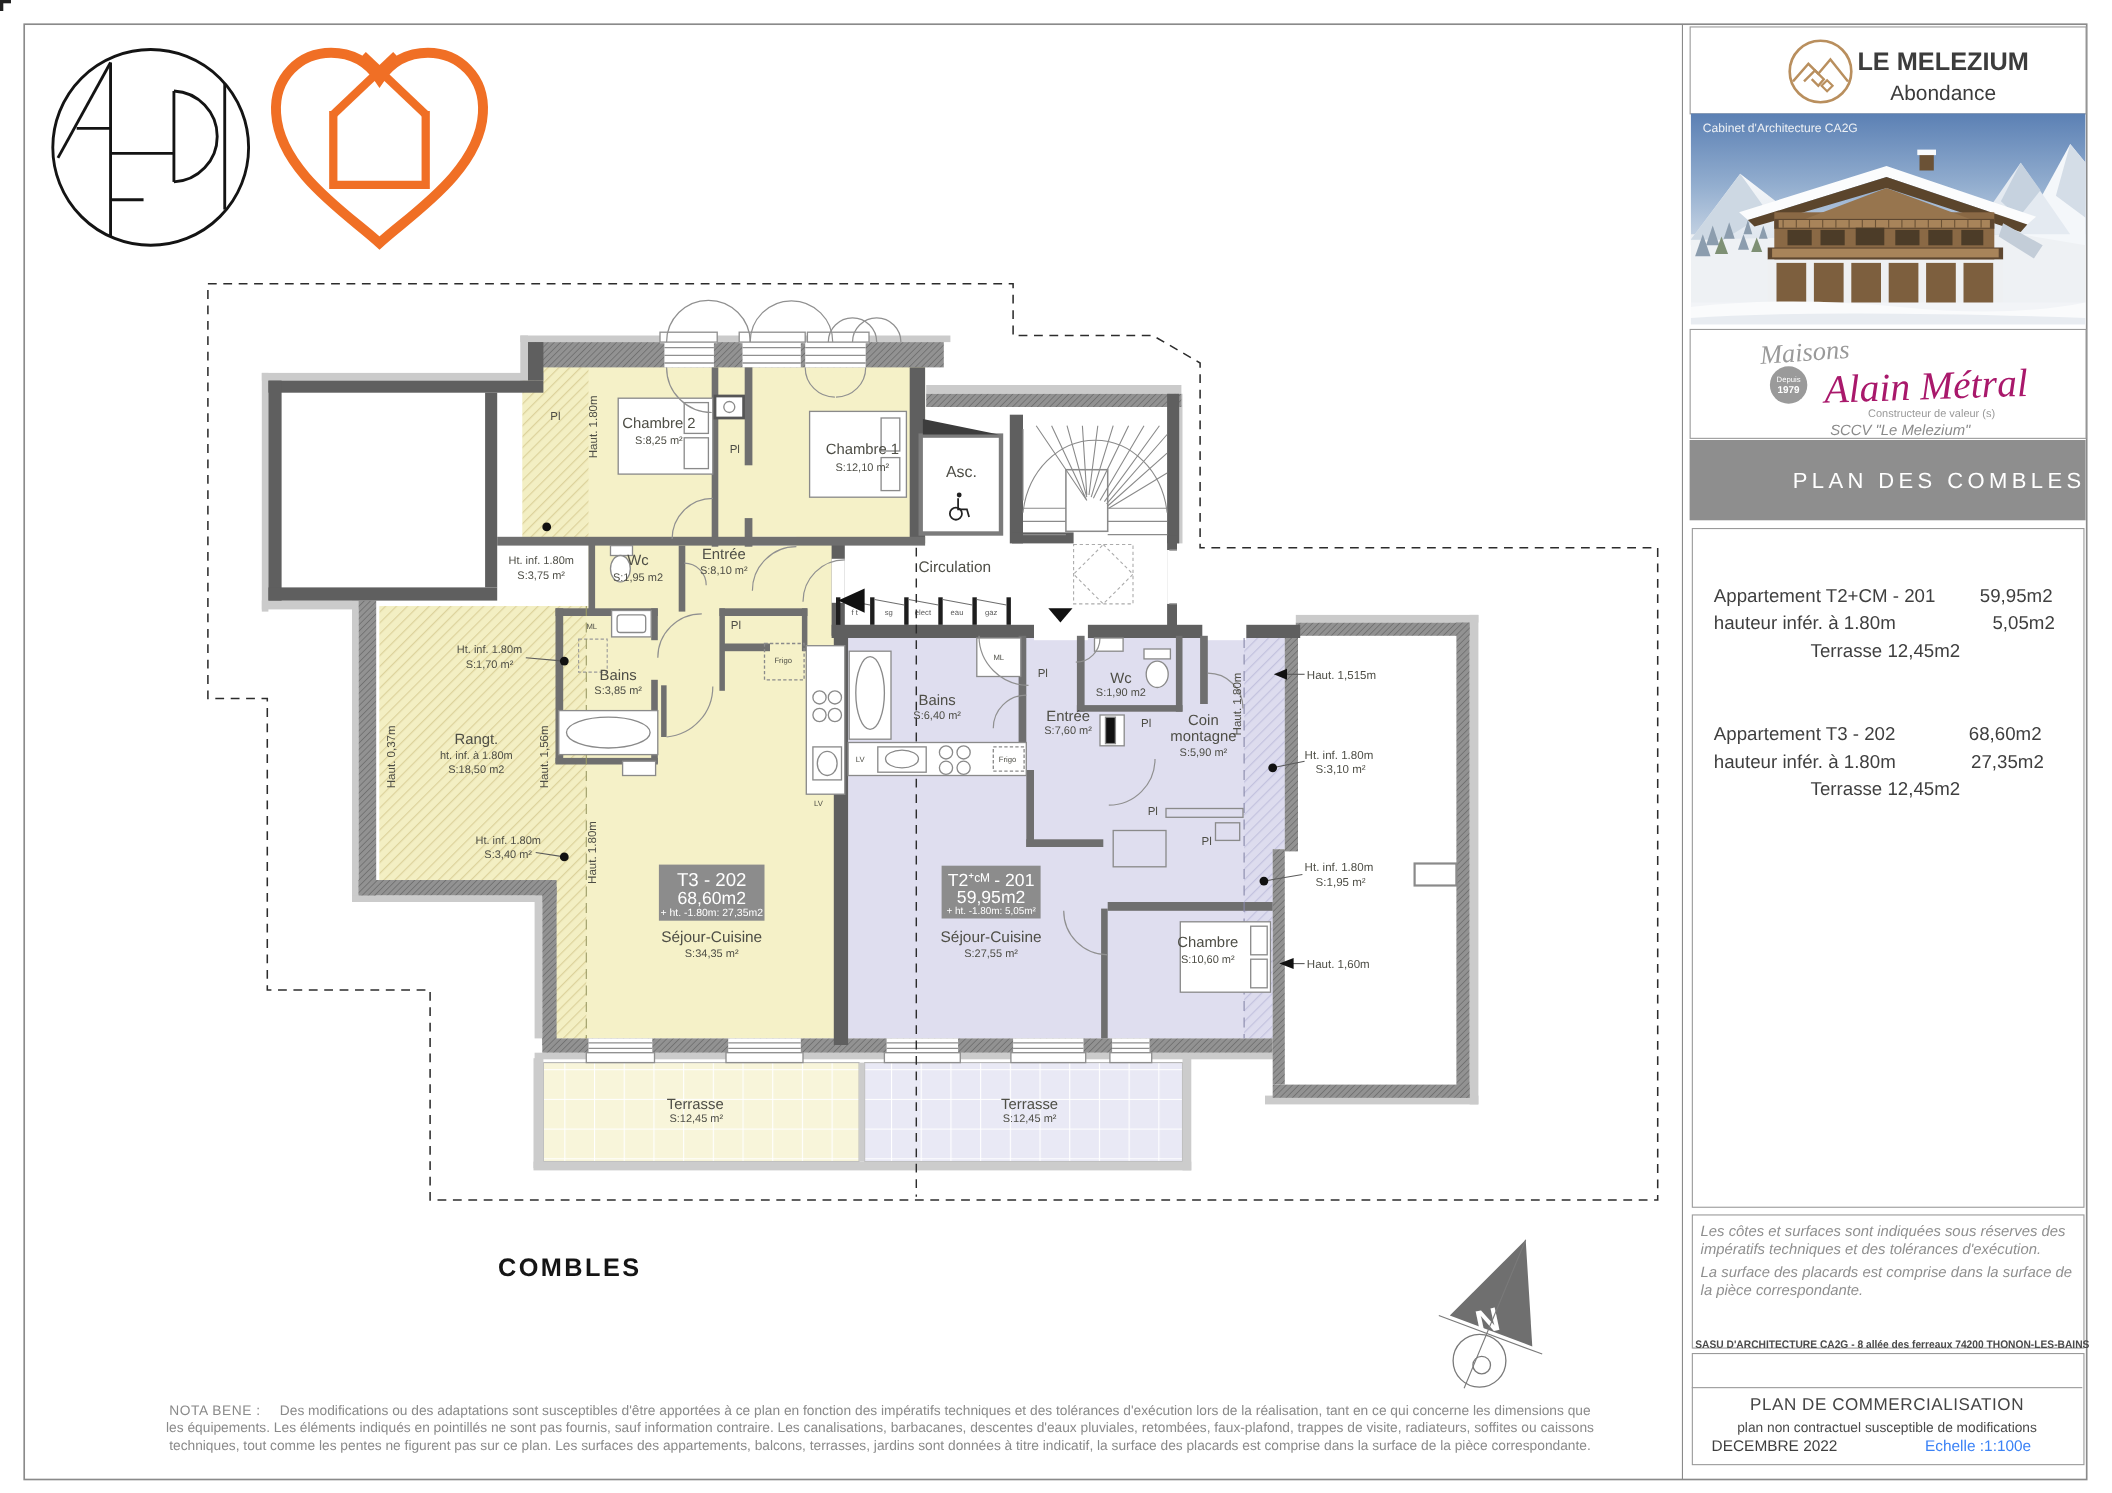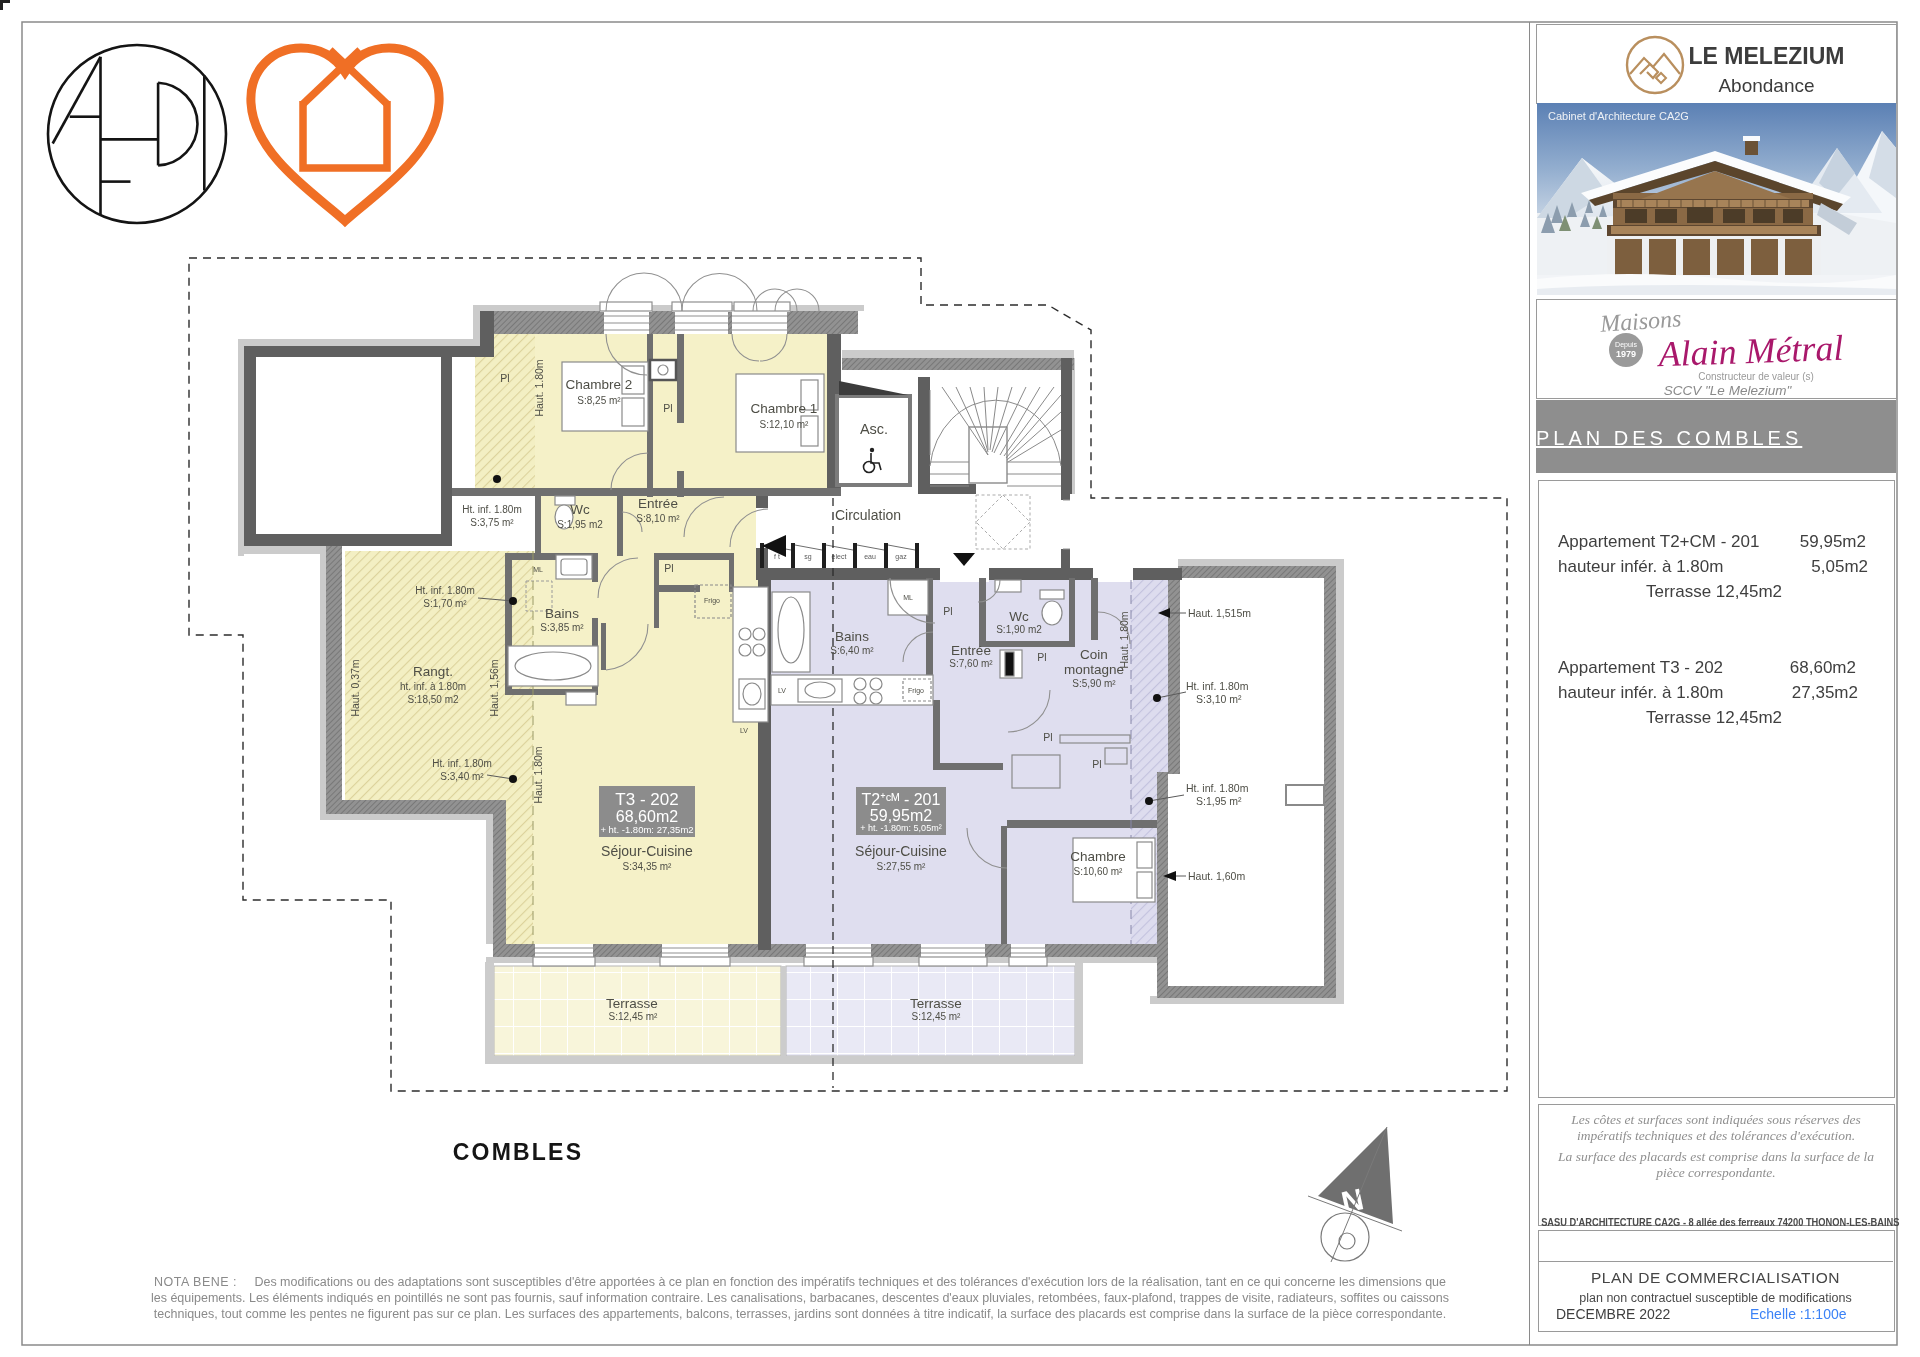"PLAN DES COMBLES" div.abs { text-align: left -> right; text-decoration: underline -> none }
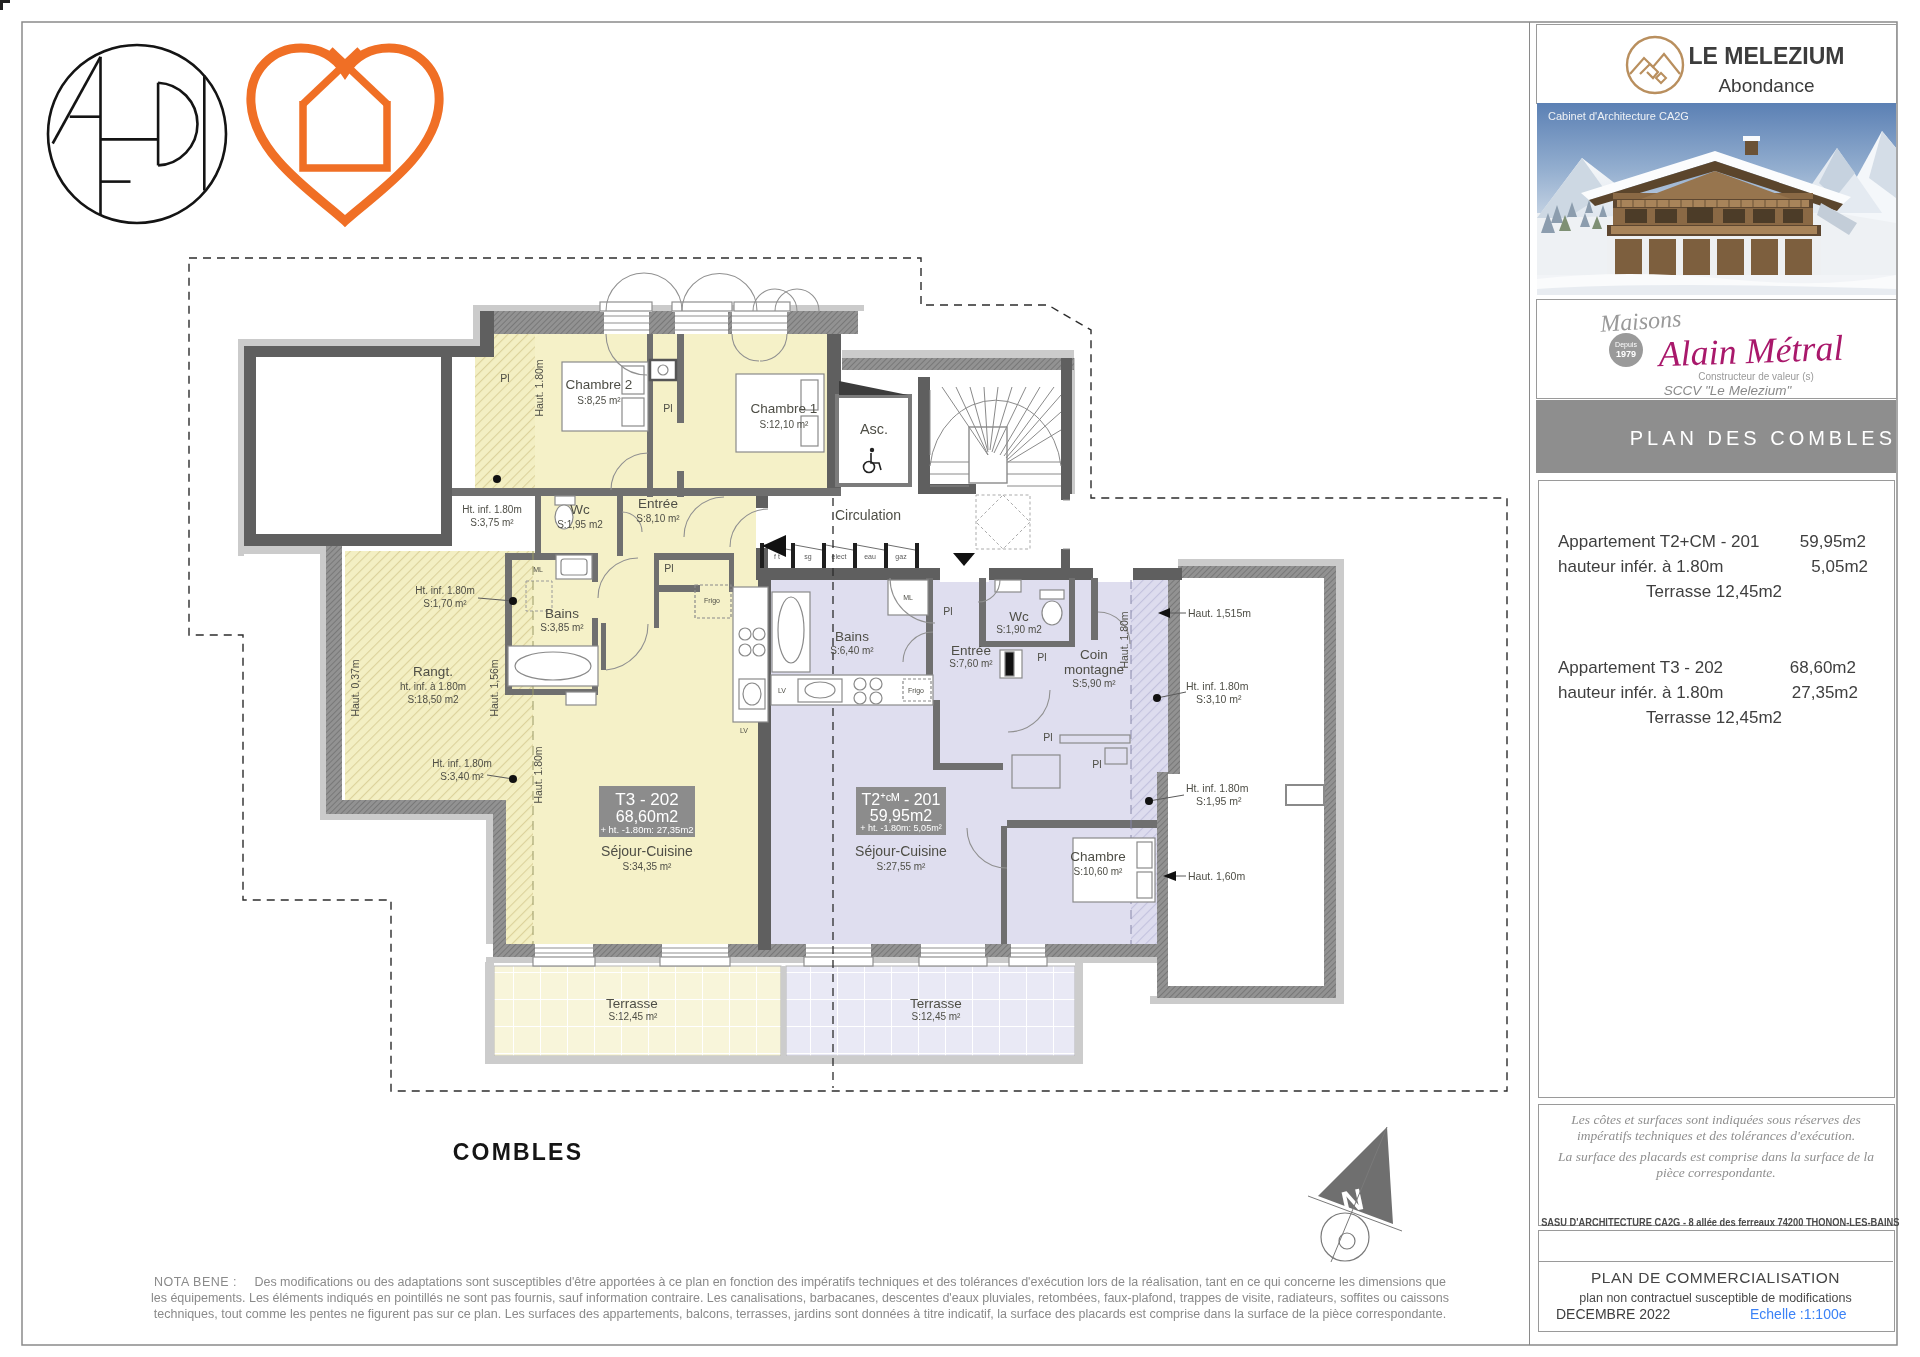"Les côtes et surfaces sont" div.abs { font-family: Liberation Serif, serif -> none; text-align: center -> none }
